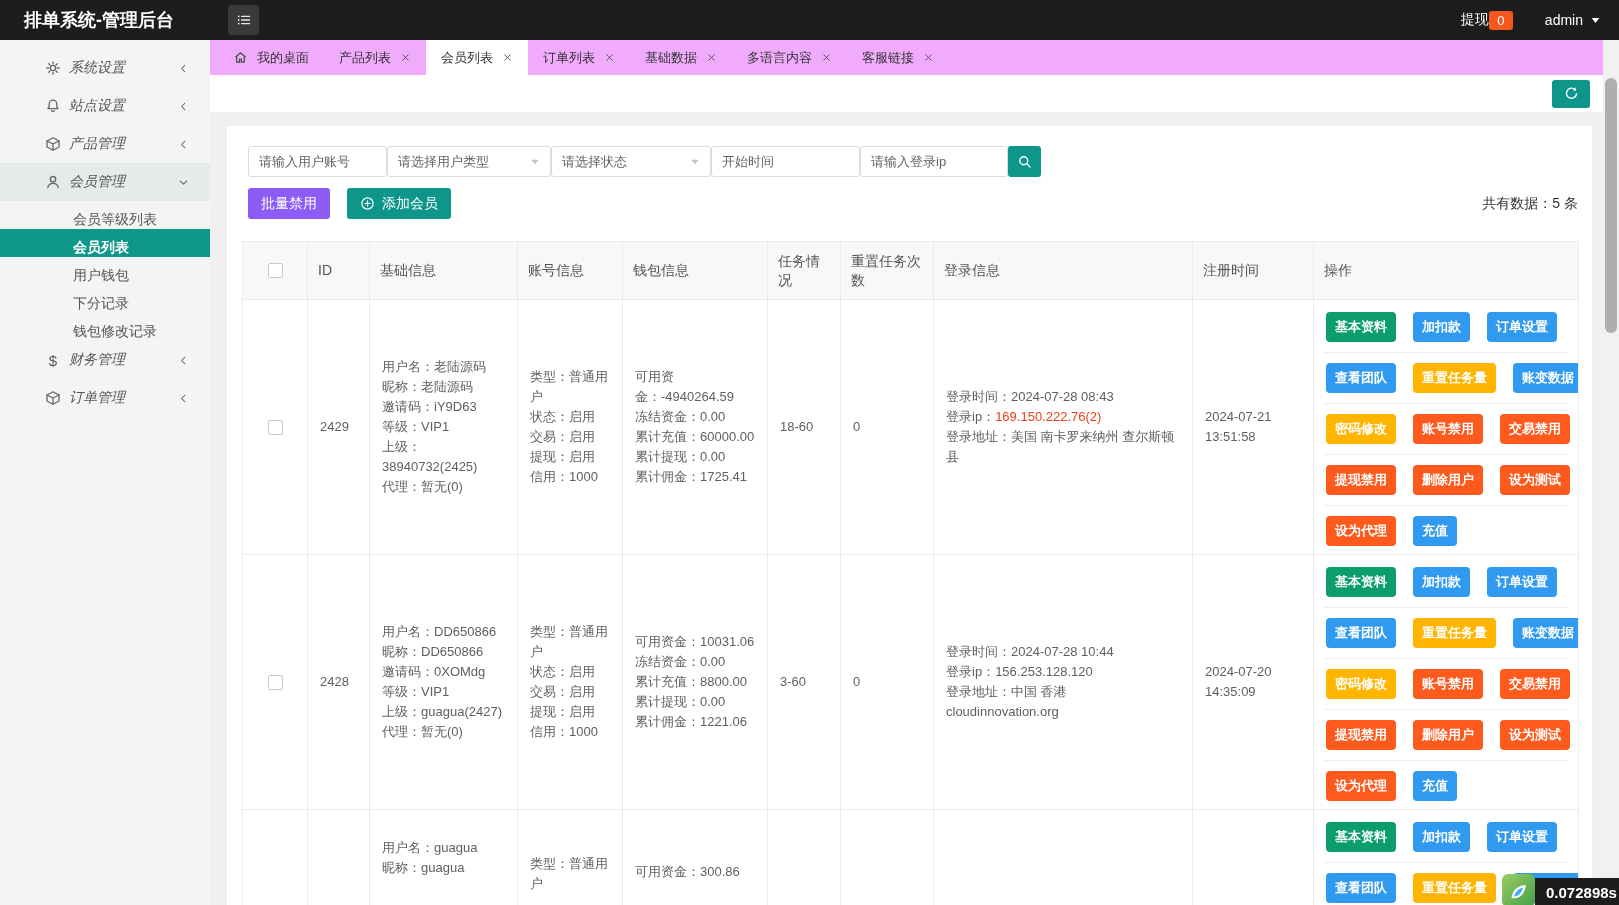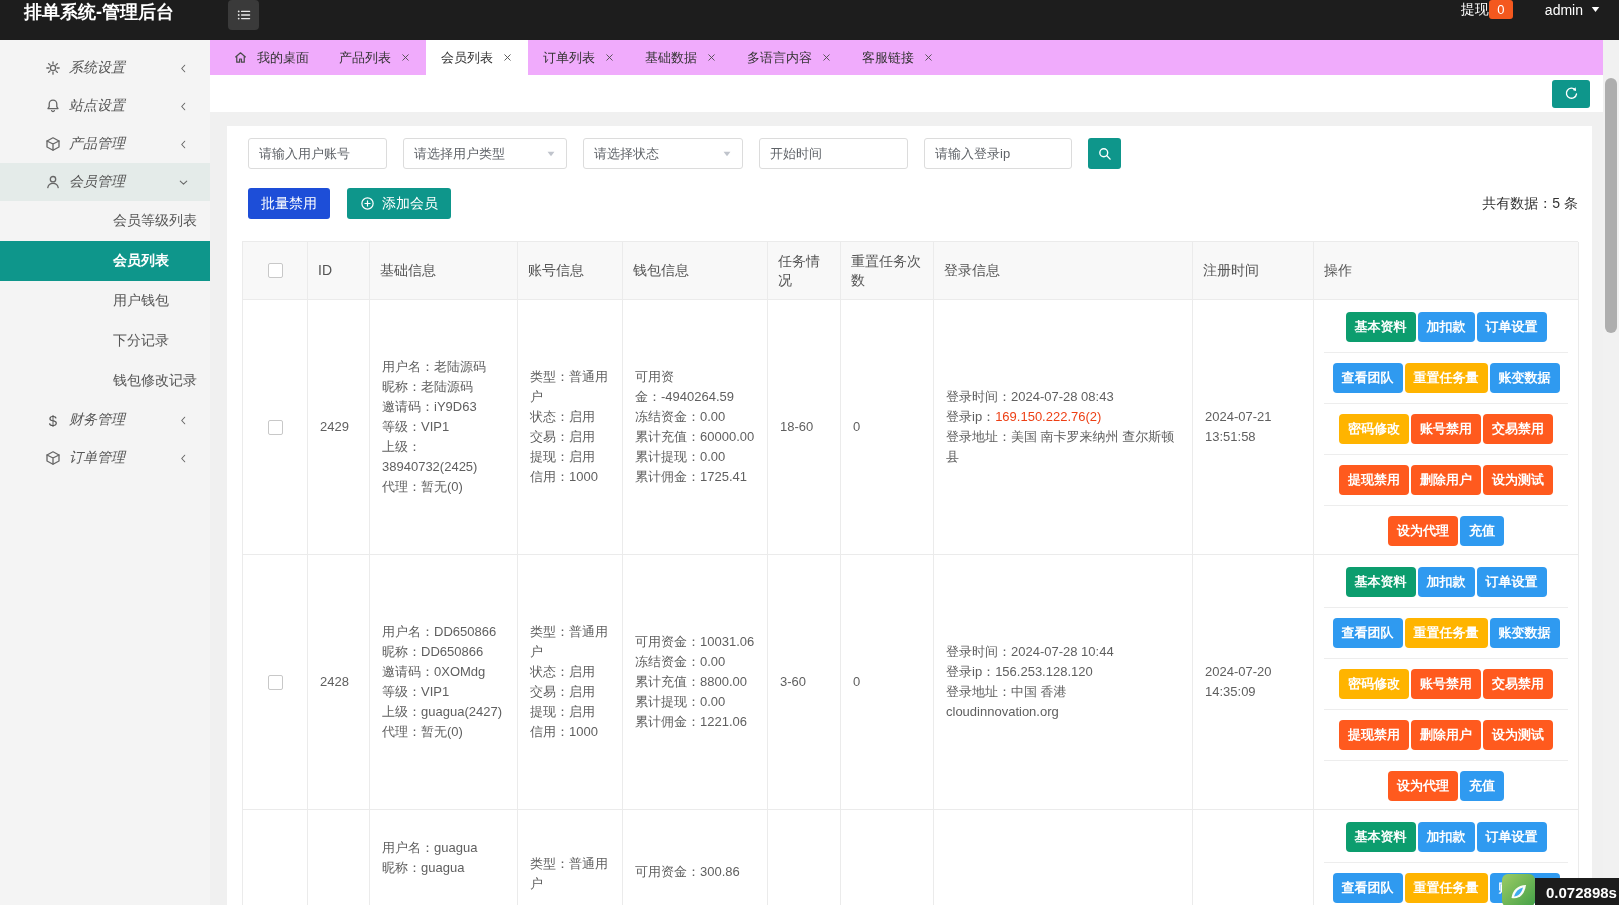"排单系统-管理后台" .topbar { align-items: flex-start -> center }
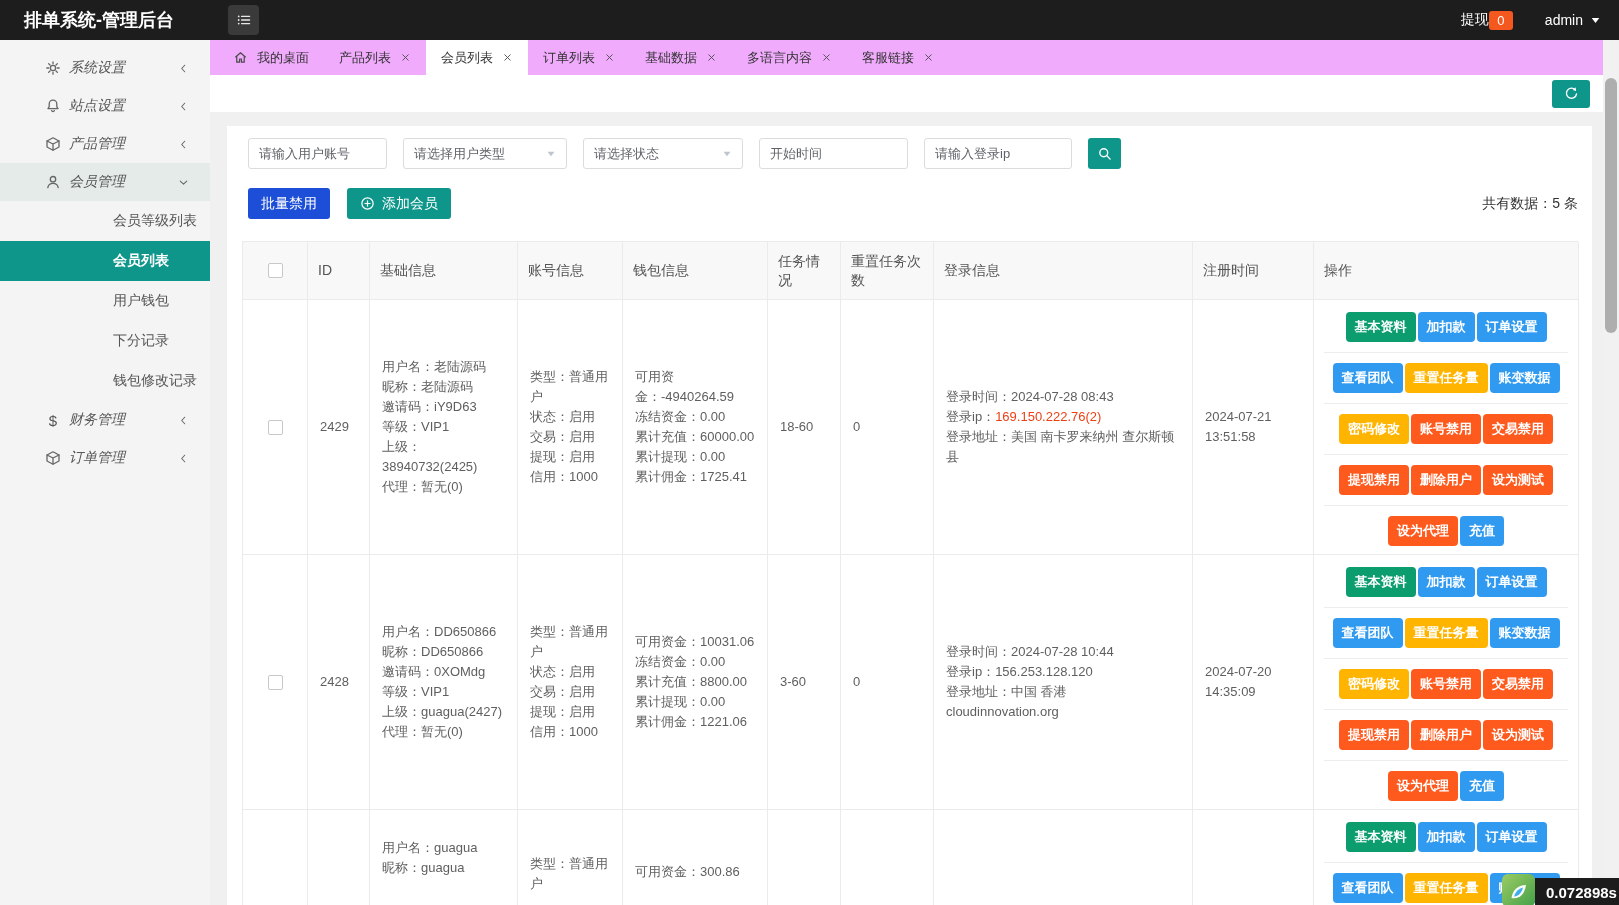"请输入用户账号" .filters { gap: 16px -> none; top: 12px -> 20px }
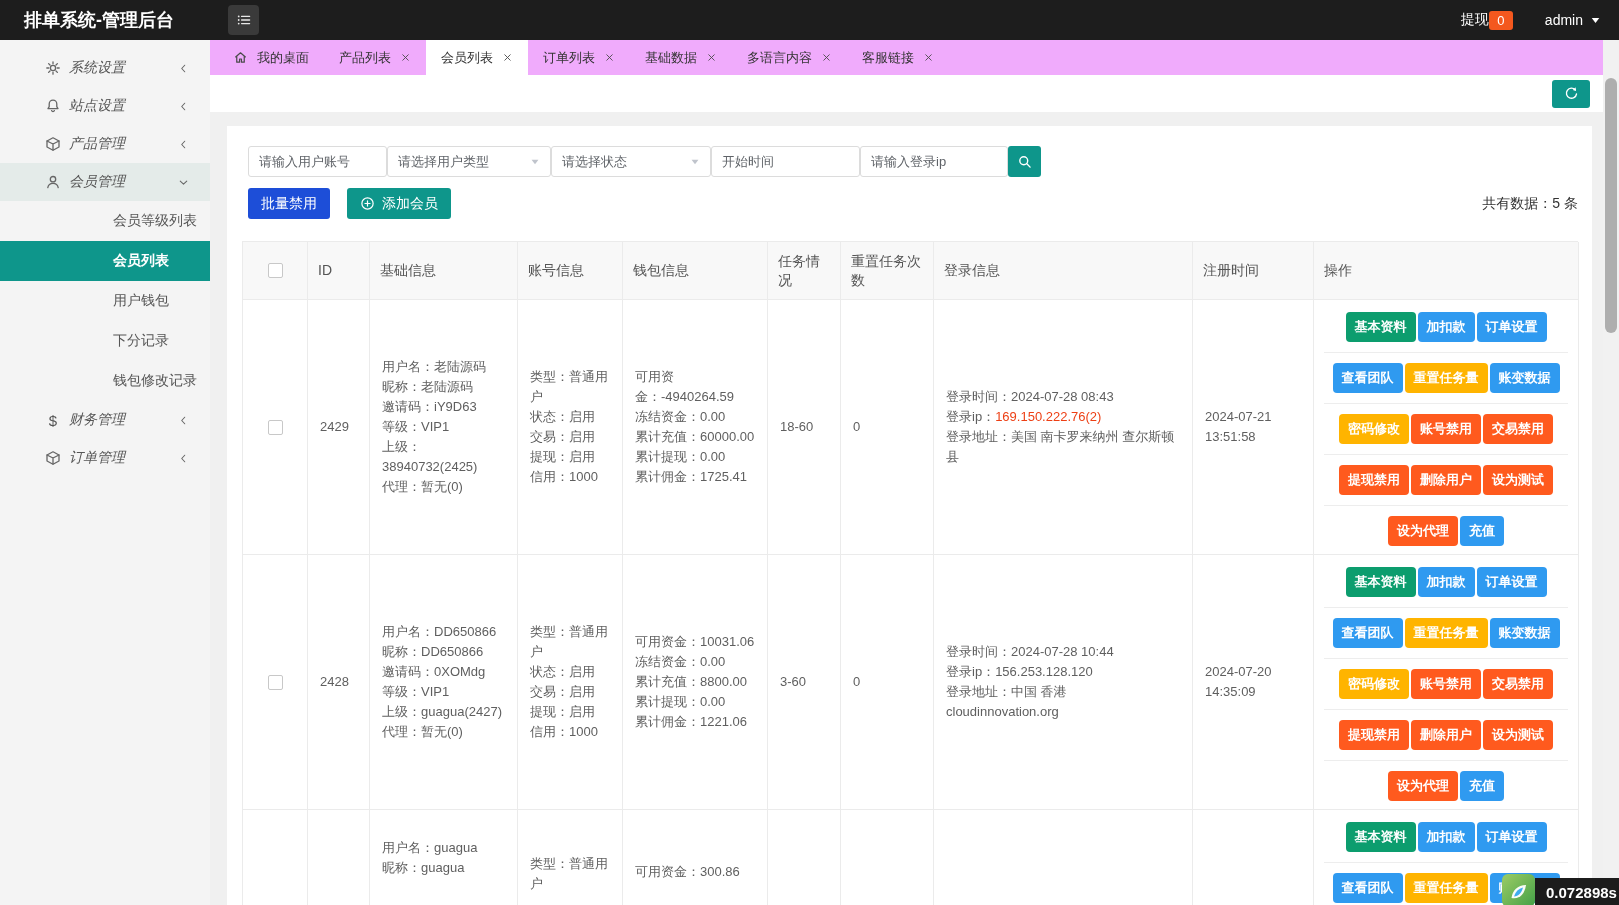"批量禁用" button.act-btn { background: #1d4ed8 -> #8b5cf6 }
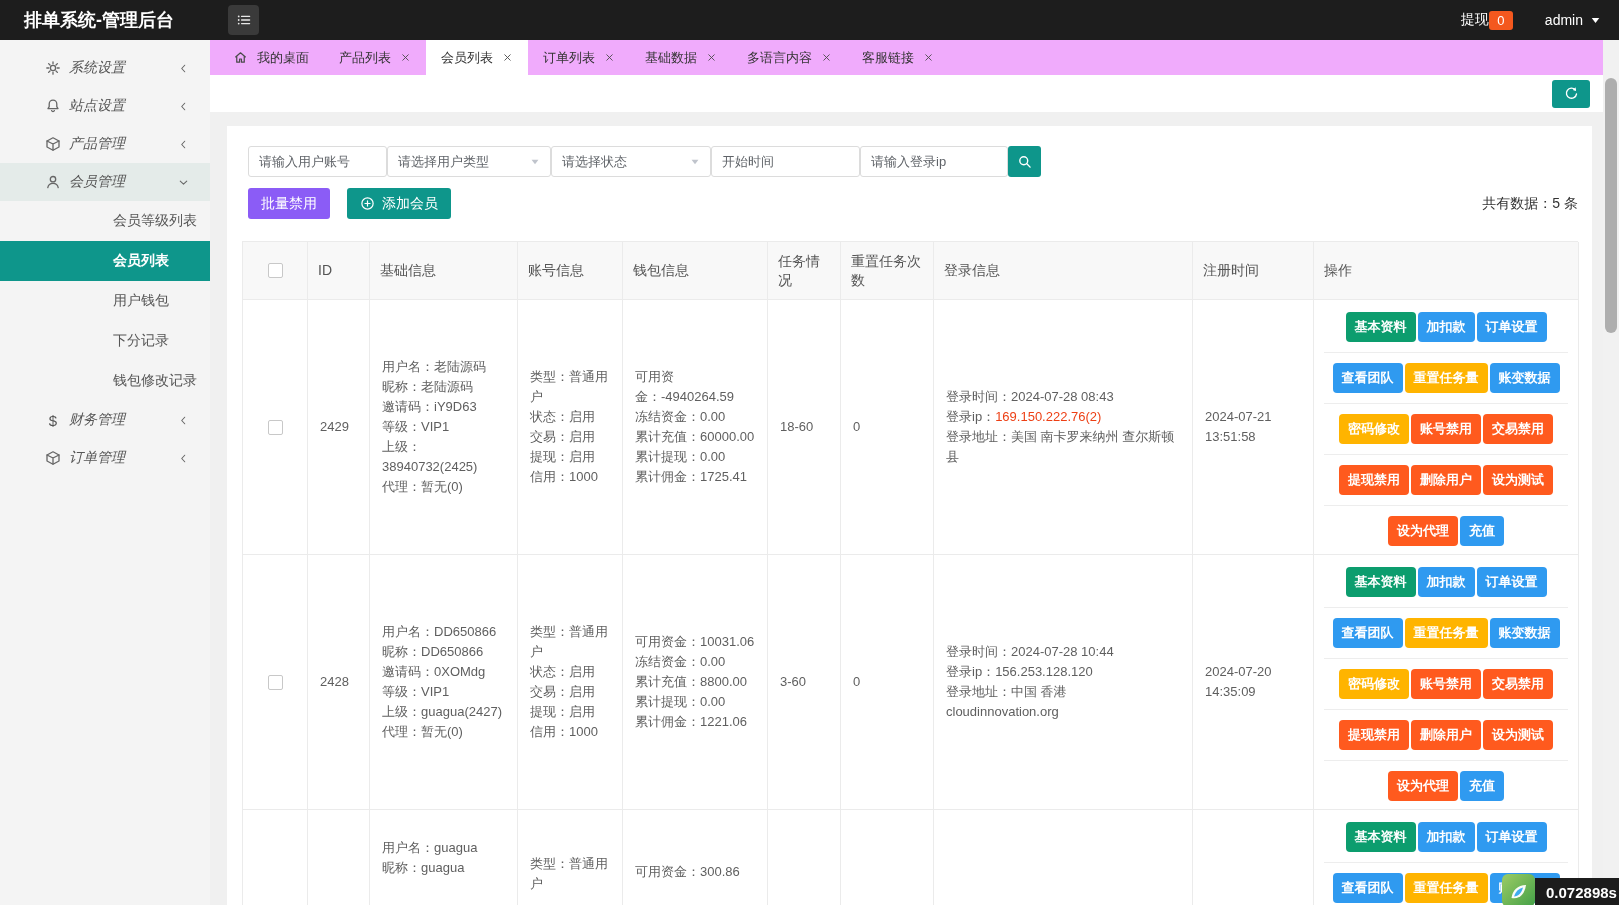"会员等级列表" .sub-item { align-items: center -> flex-end; height: 40px -> 28px; padding-left: 113px -> 73px }
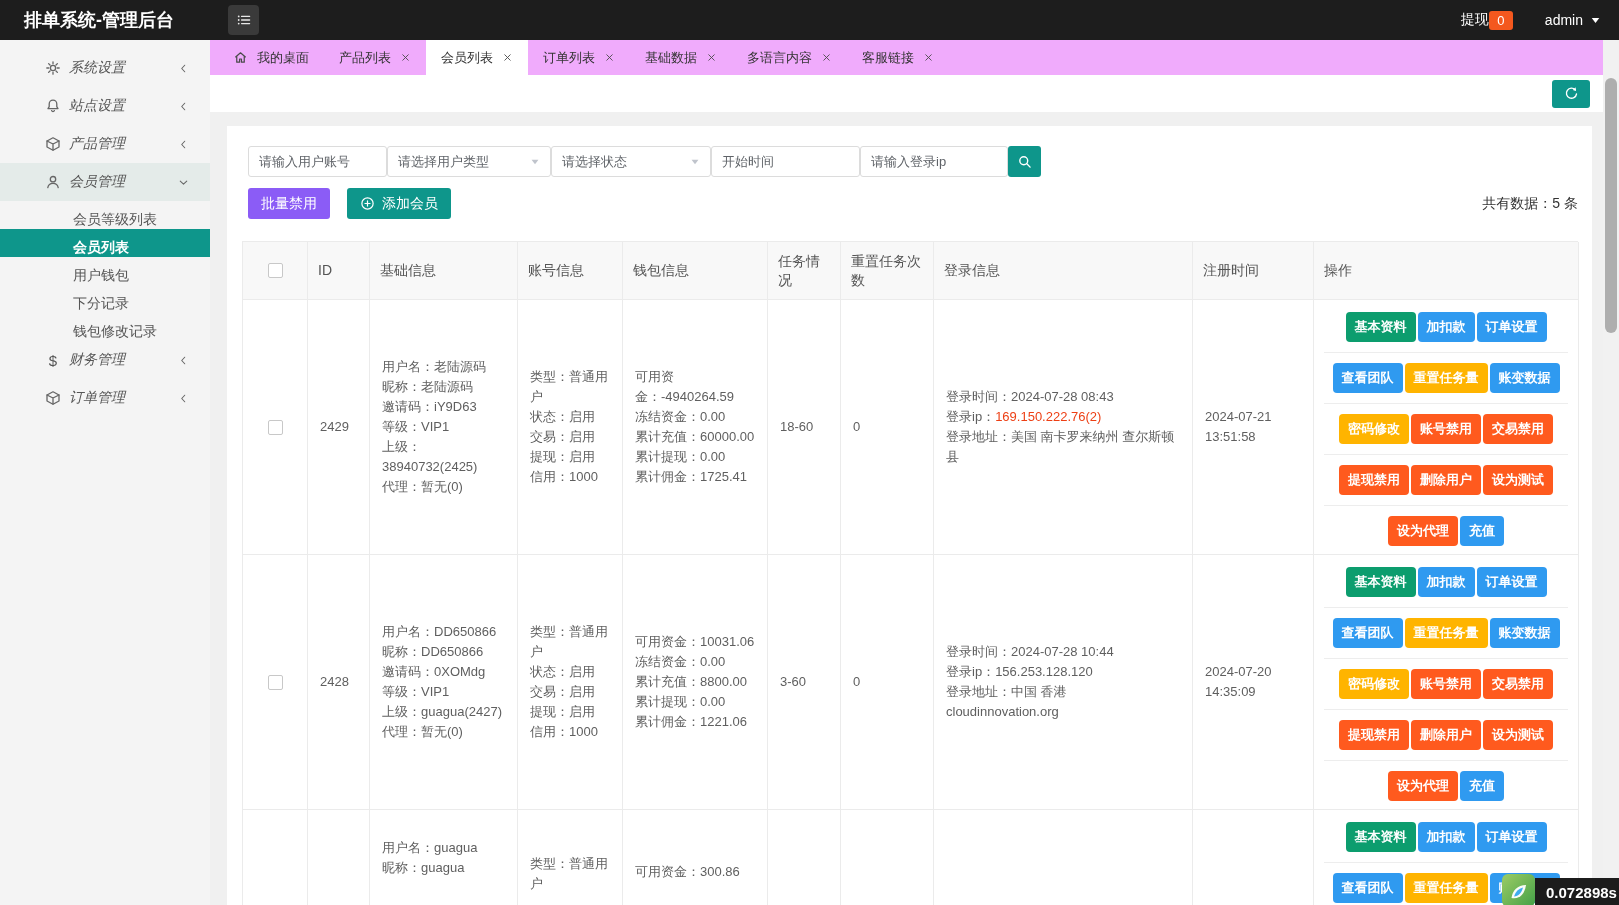"基本资料" .op-line { gap: 2px -> 17px; justify-content: center -> none }
